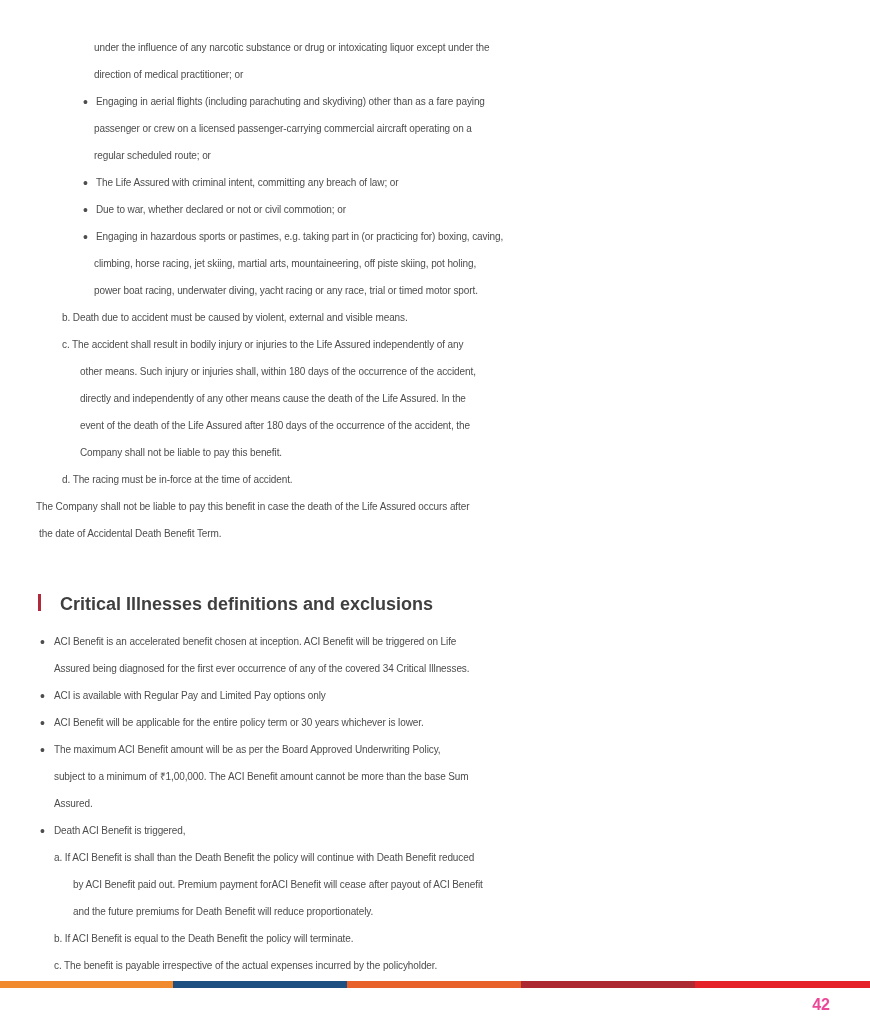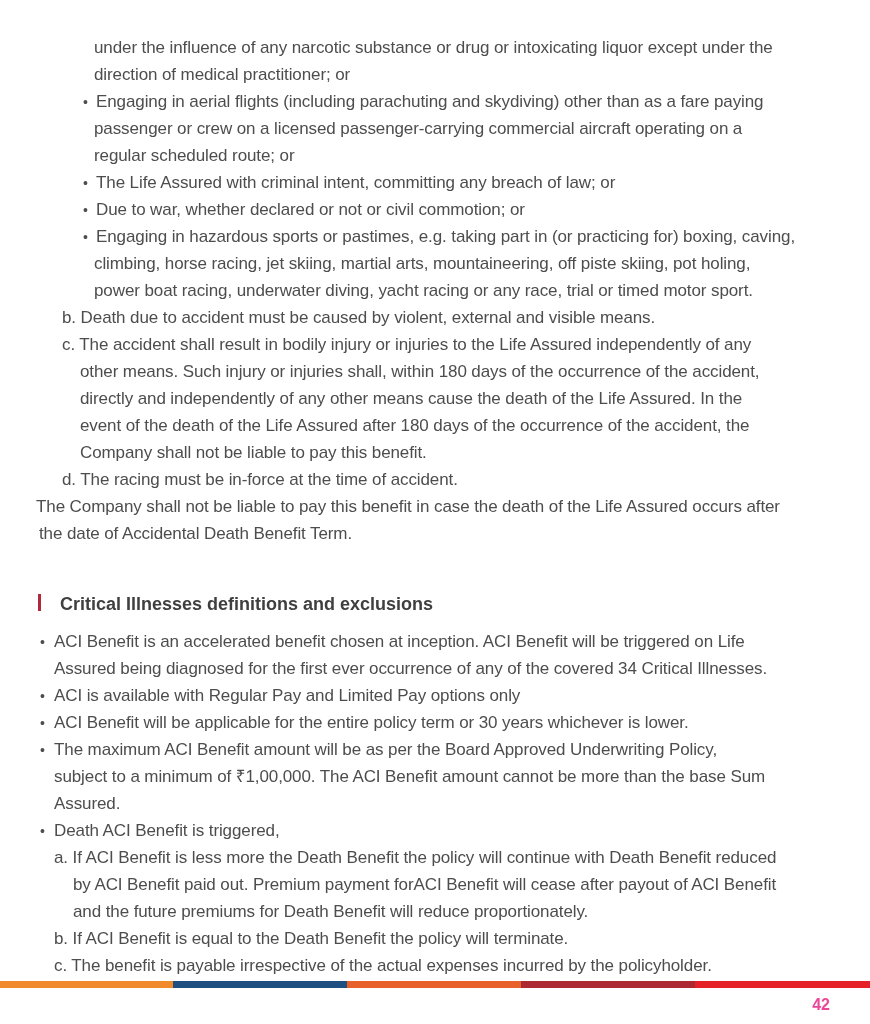"under the influence of any" .ln { font-size: 17px -> 10px }
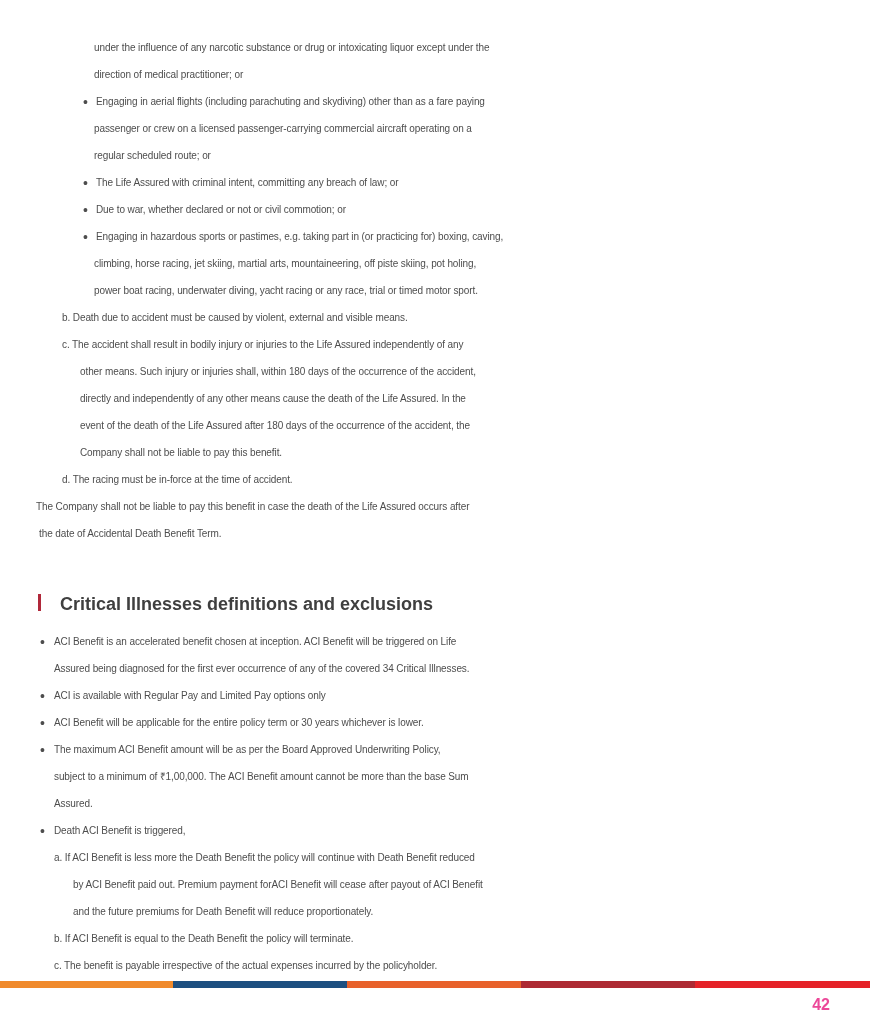"a. If ACI Benefit is" div.ln { text: less more -> shall than }
